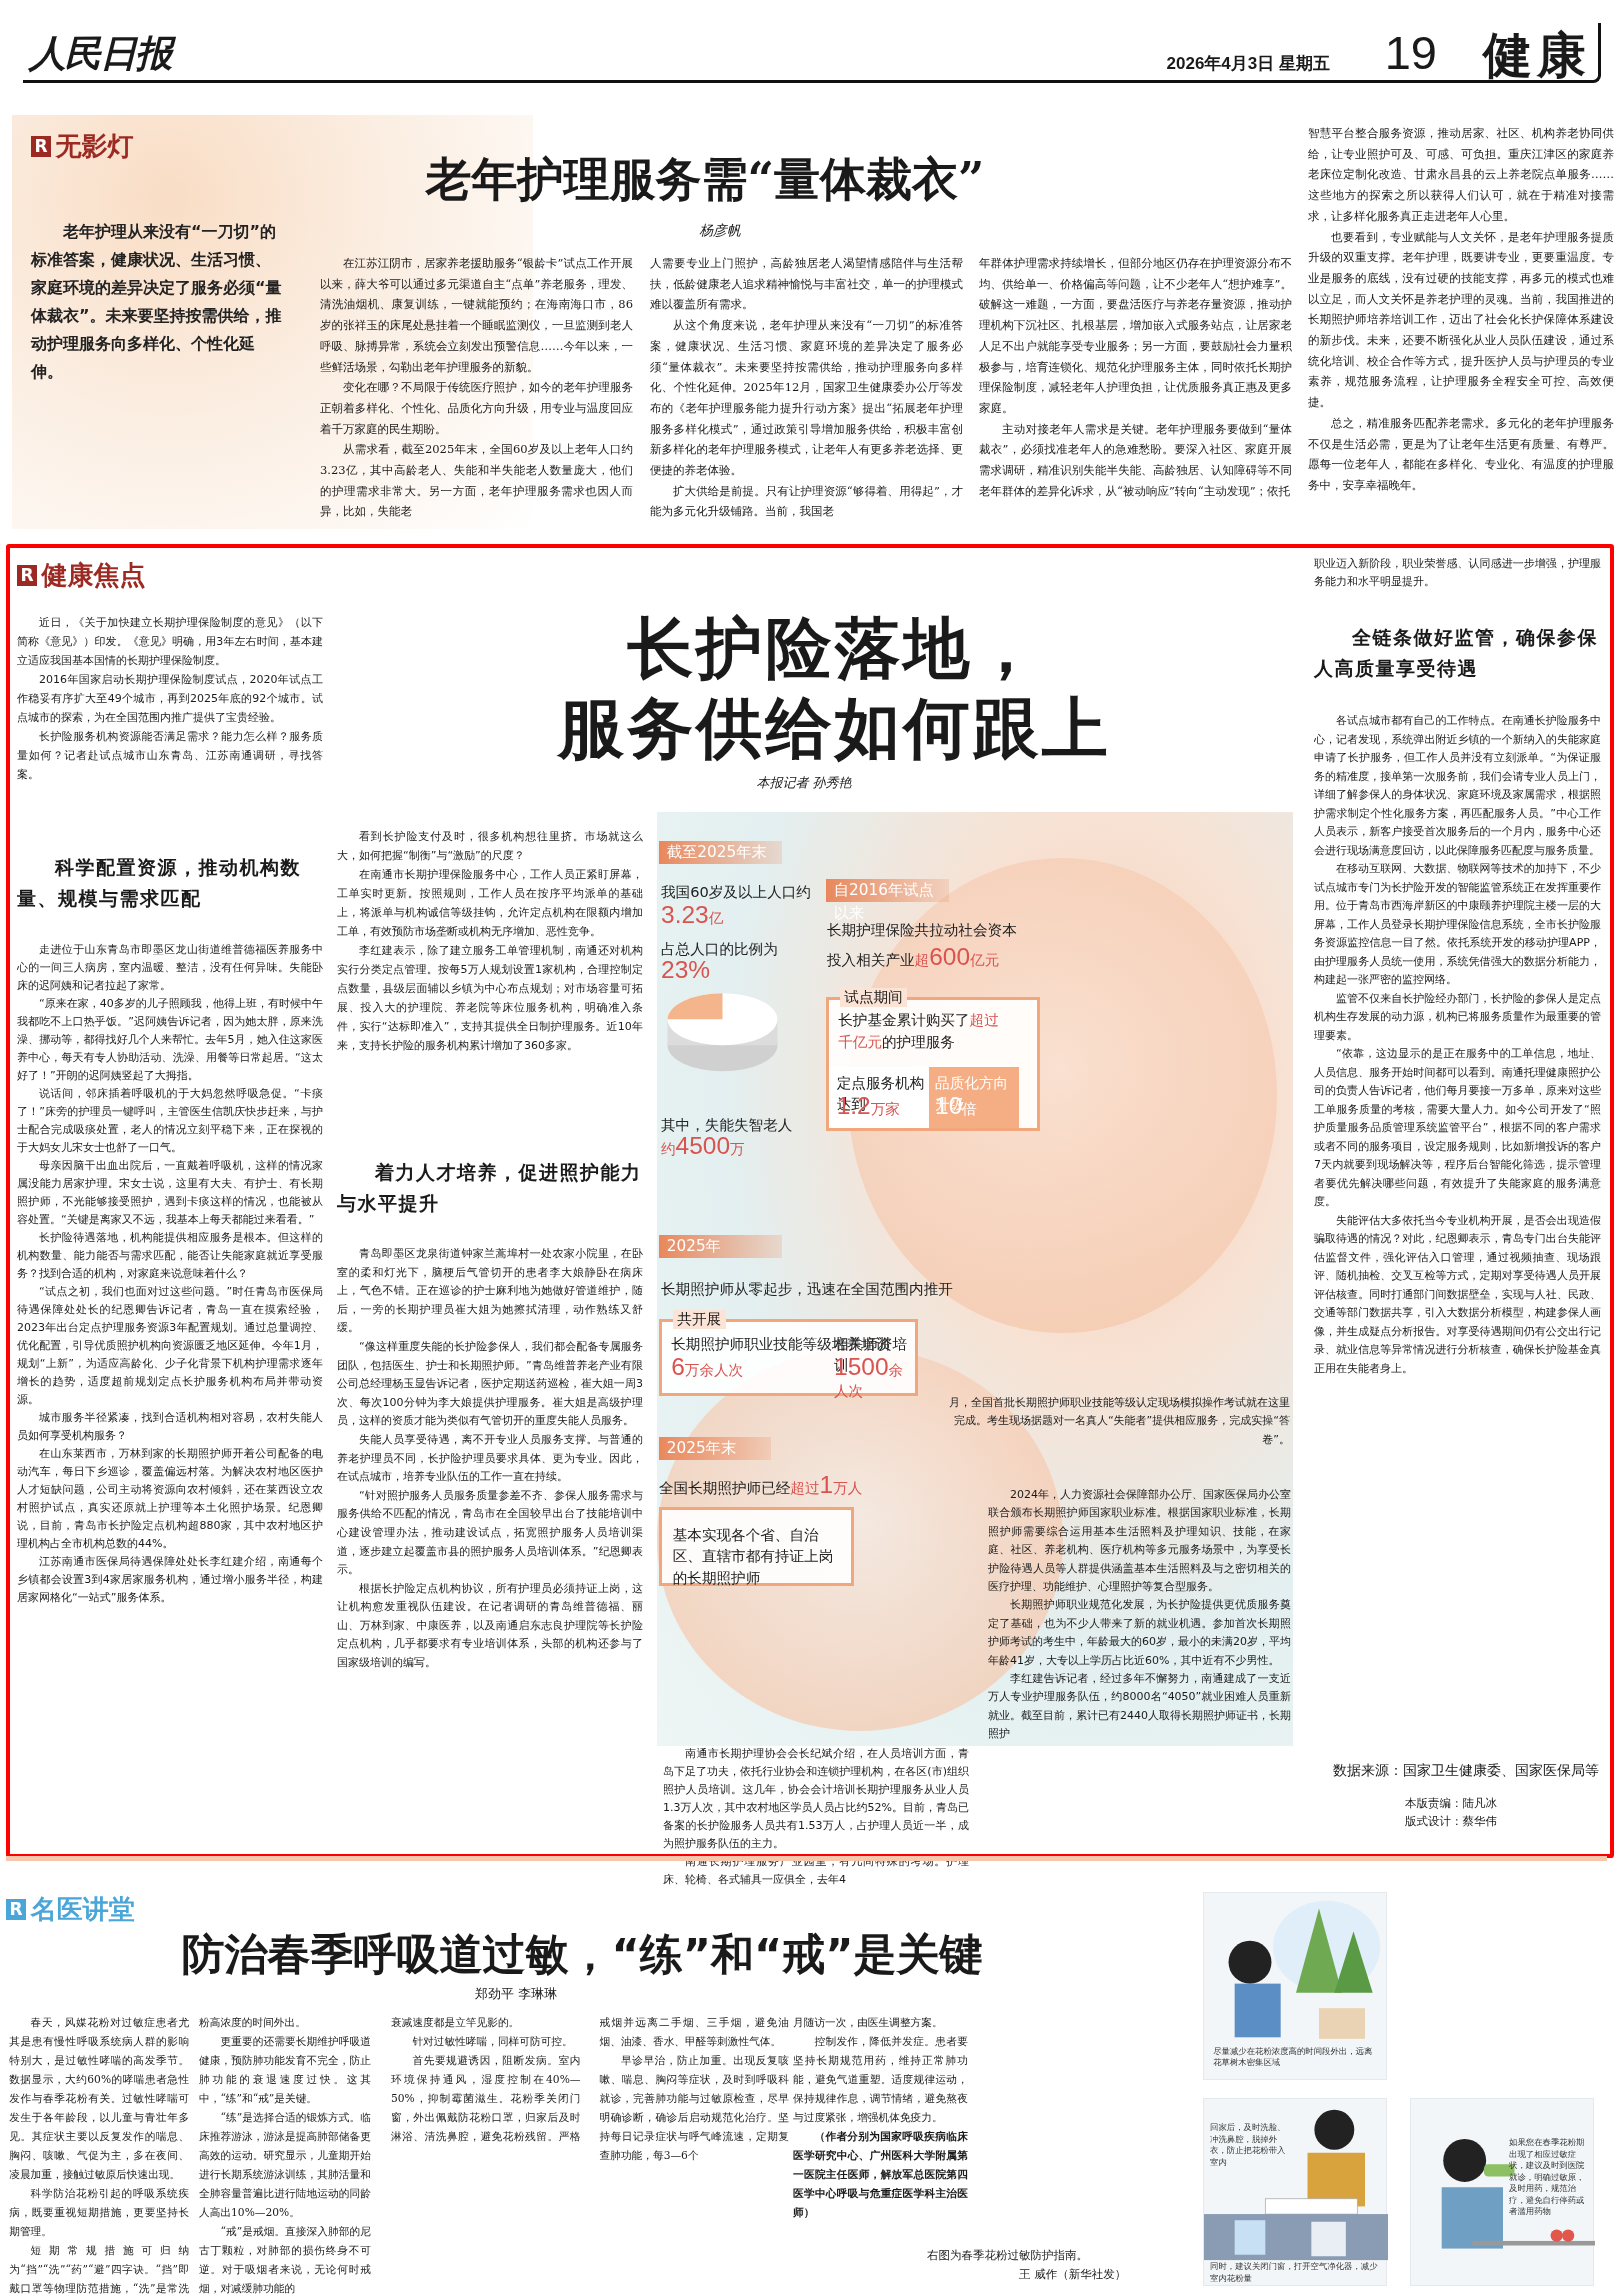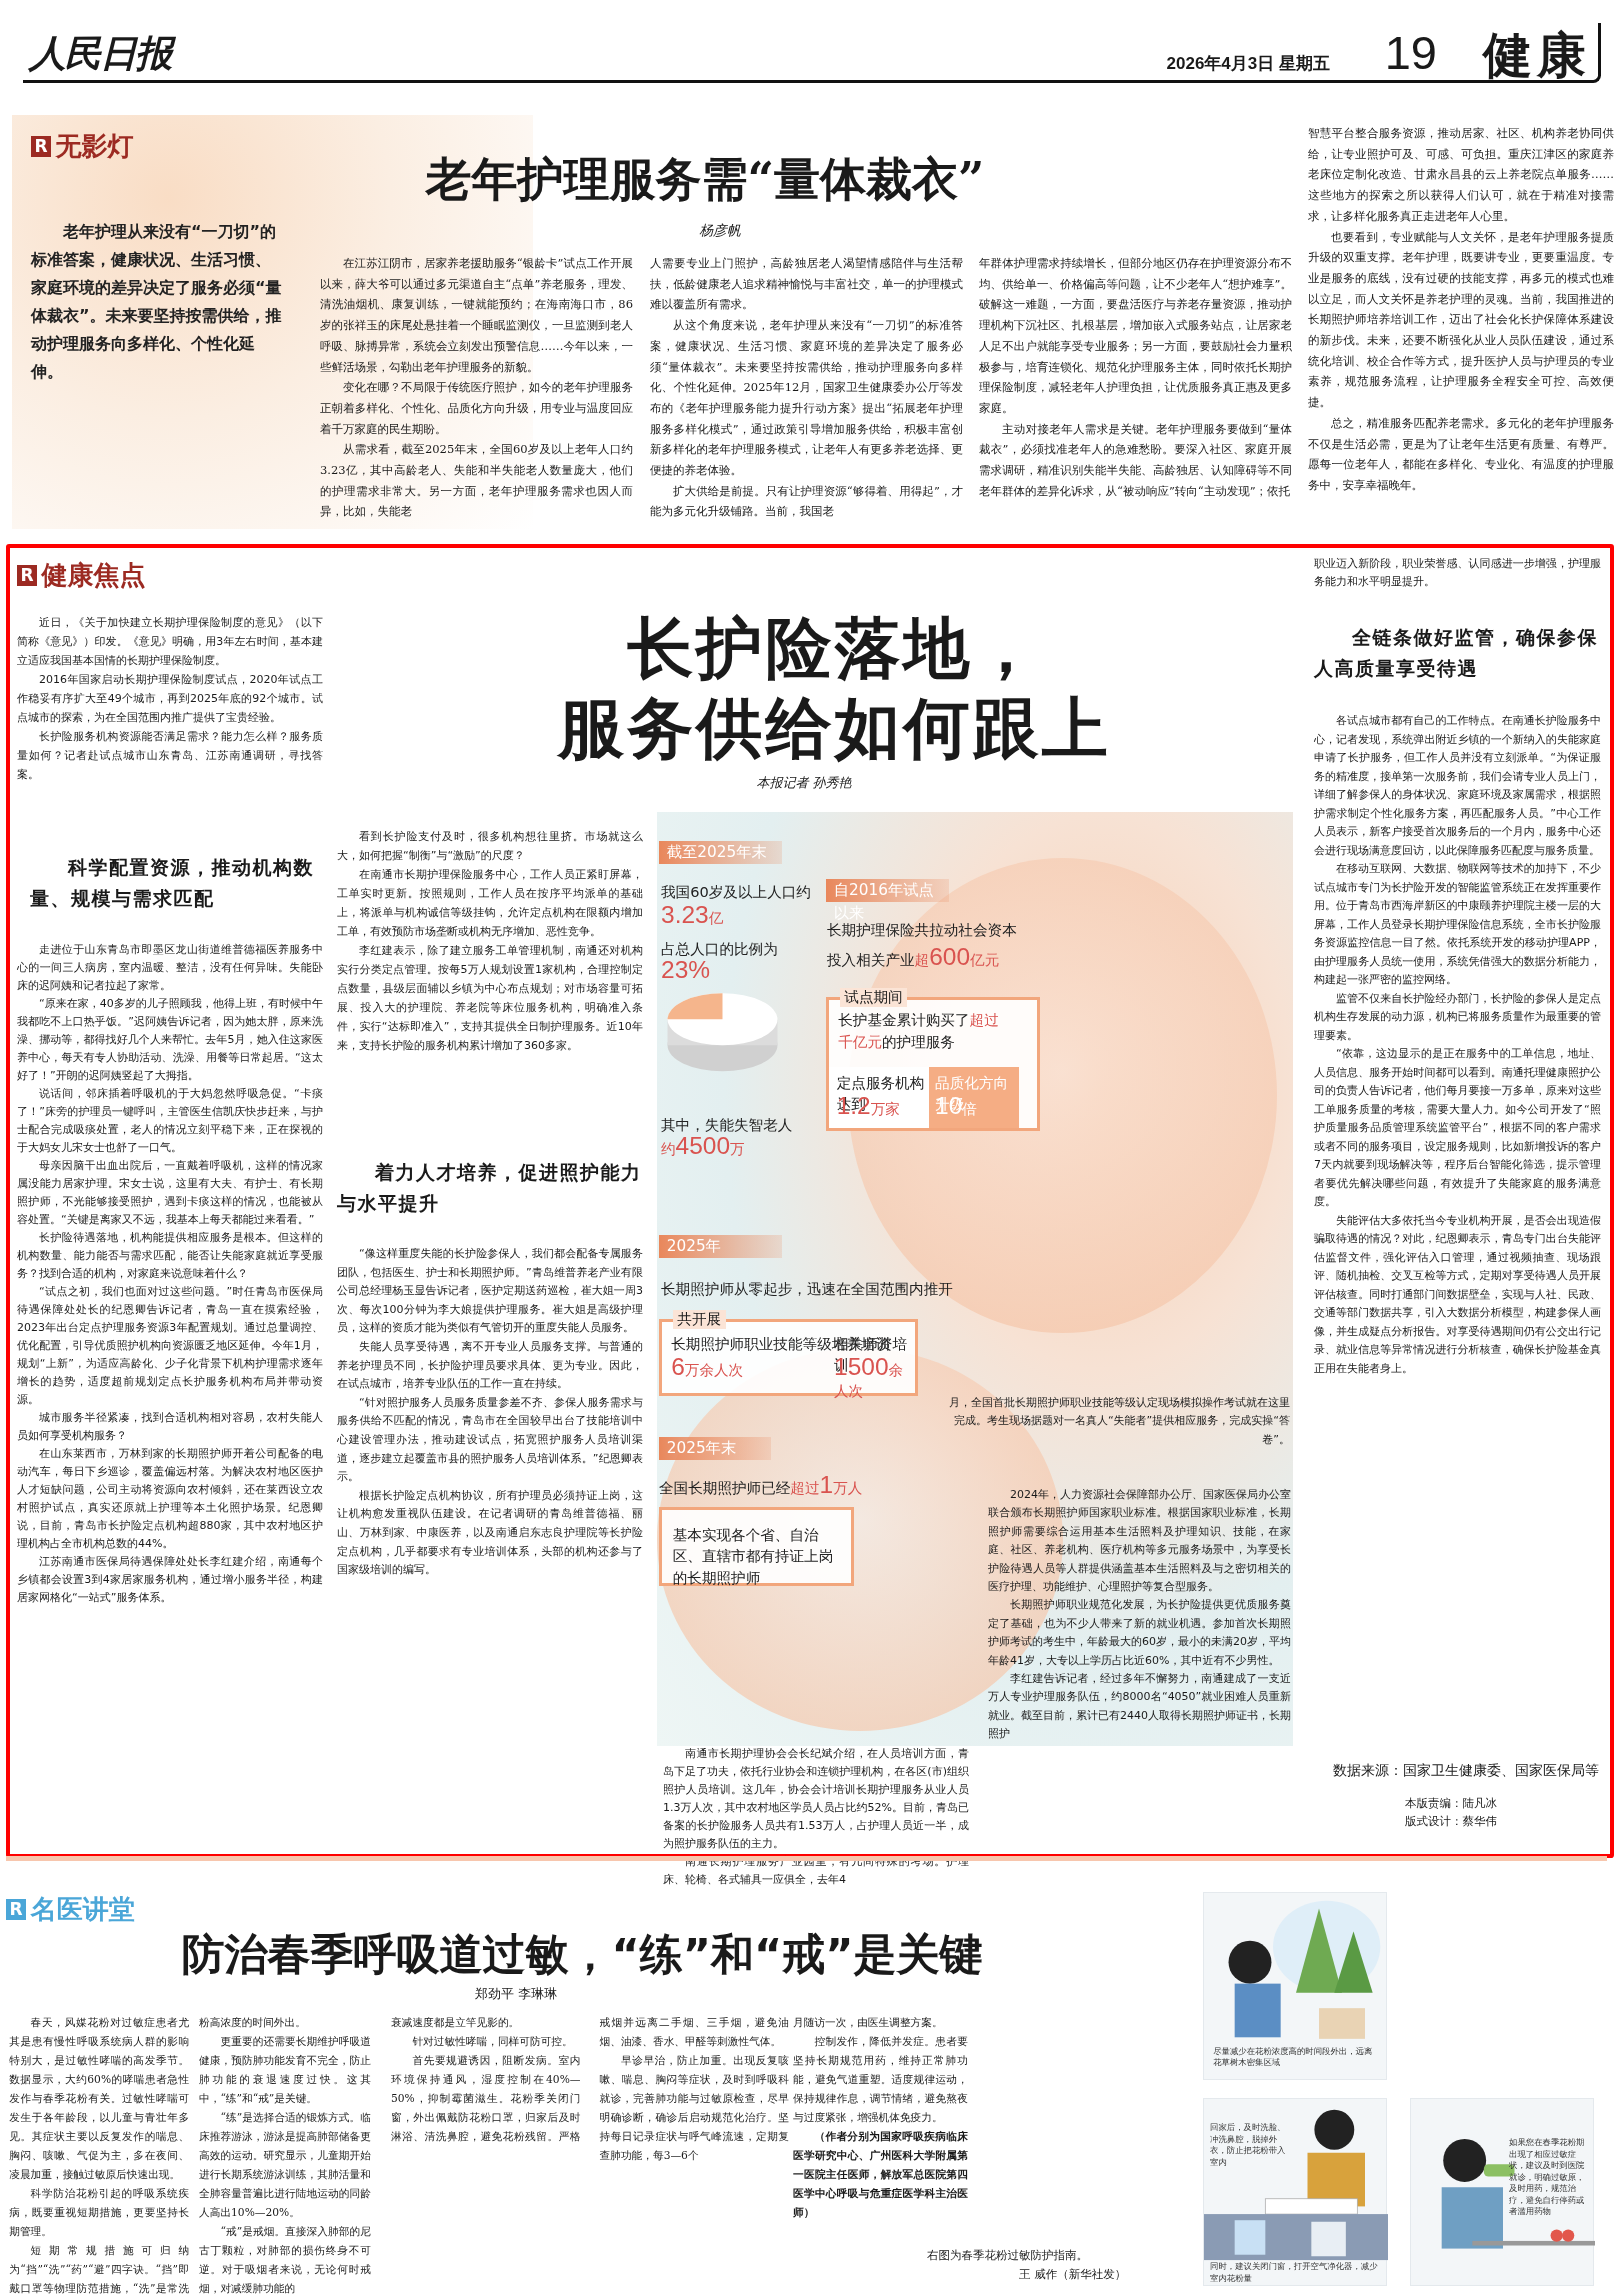"科学配置资源，推动机构数量、规模与需求匹配" div.abs { margin-left: 13px -> none }
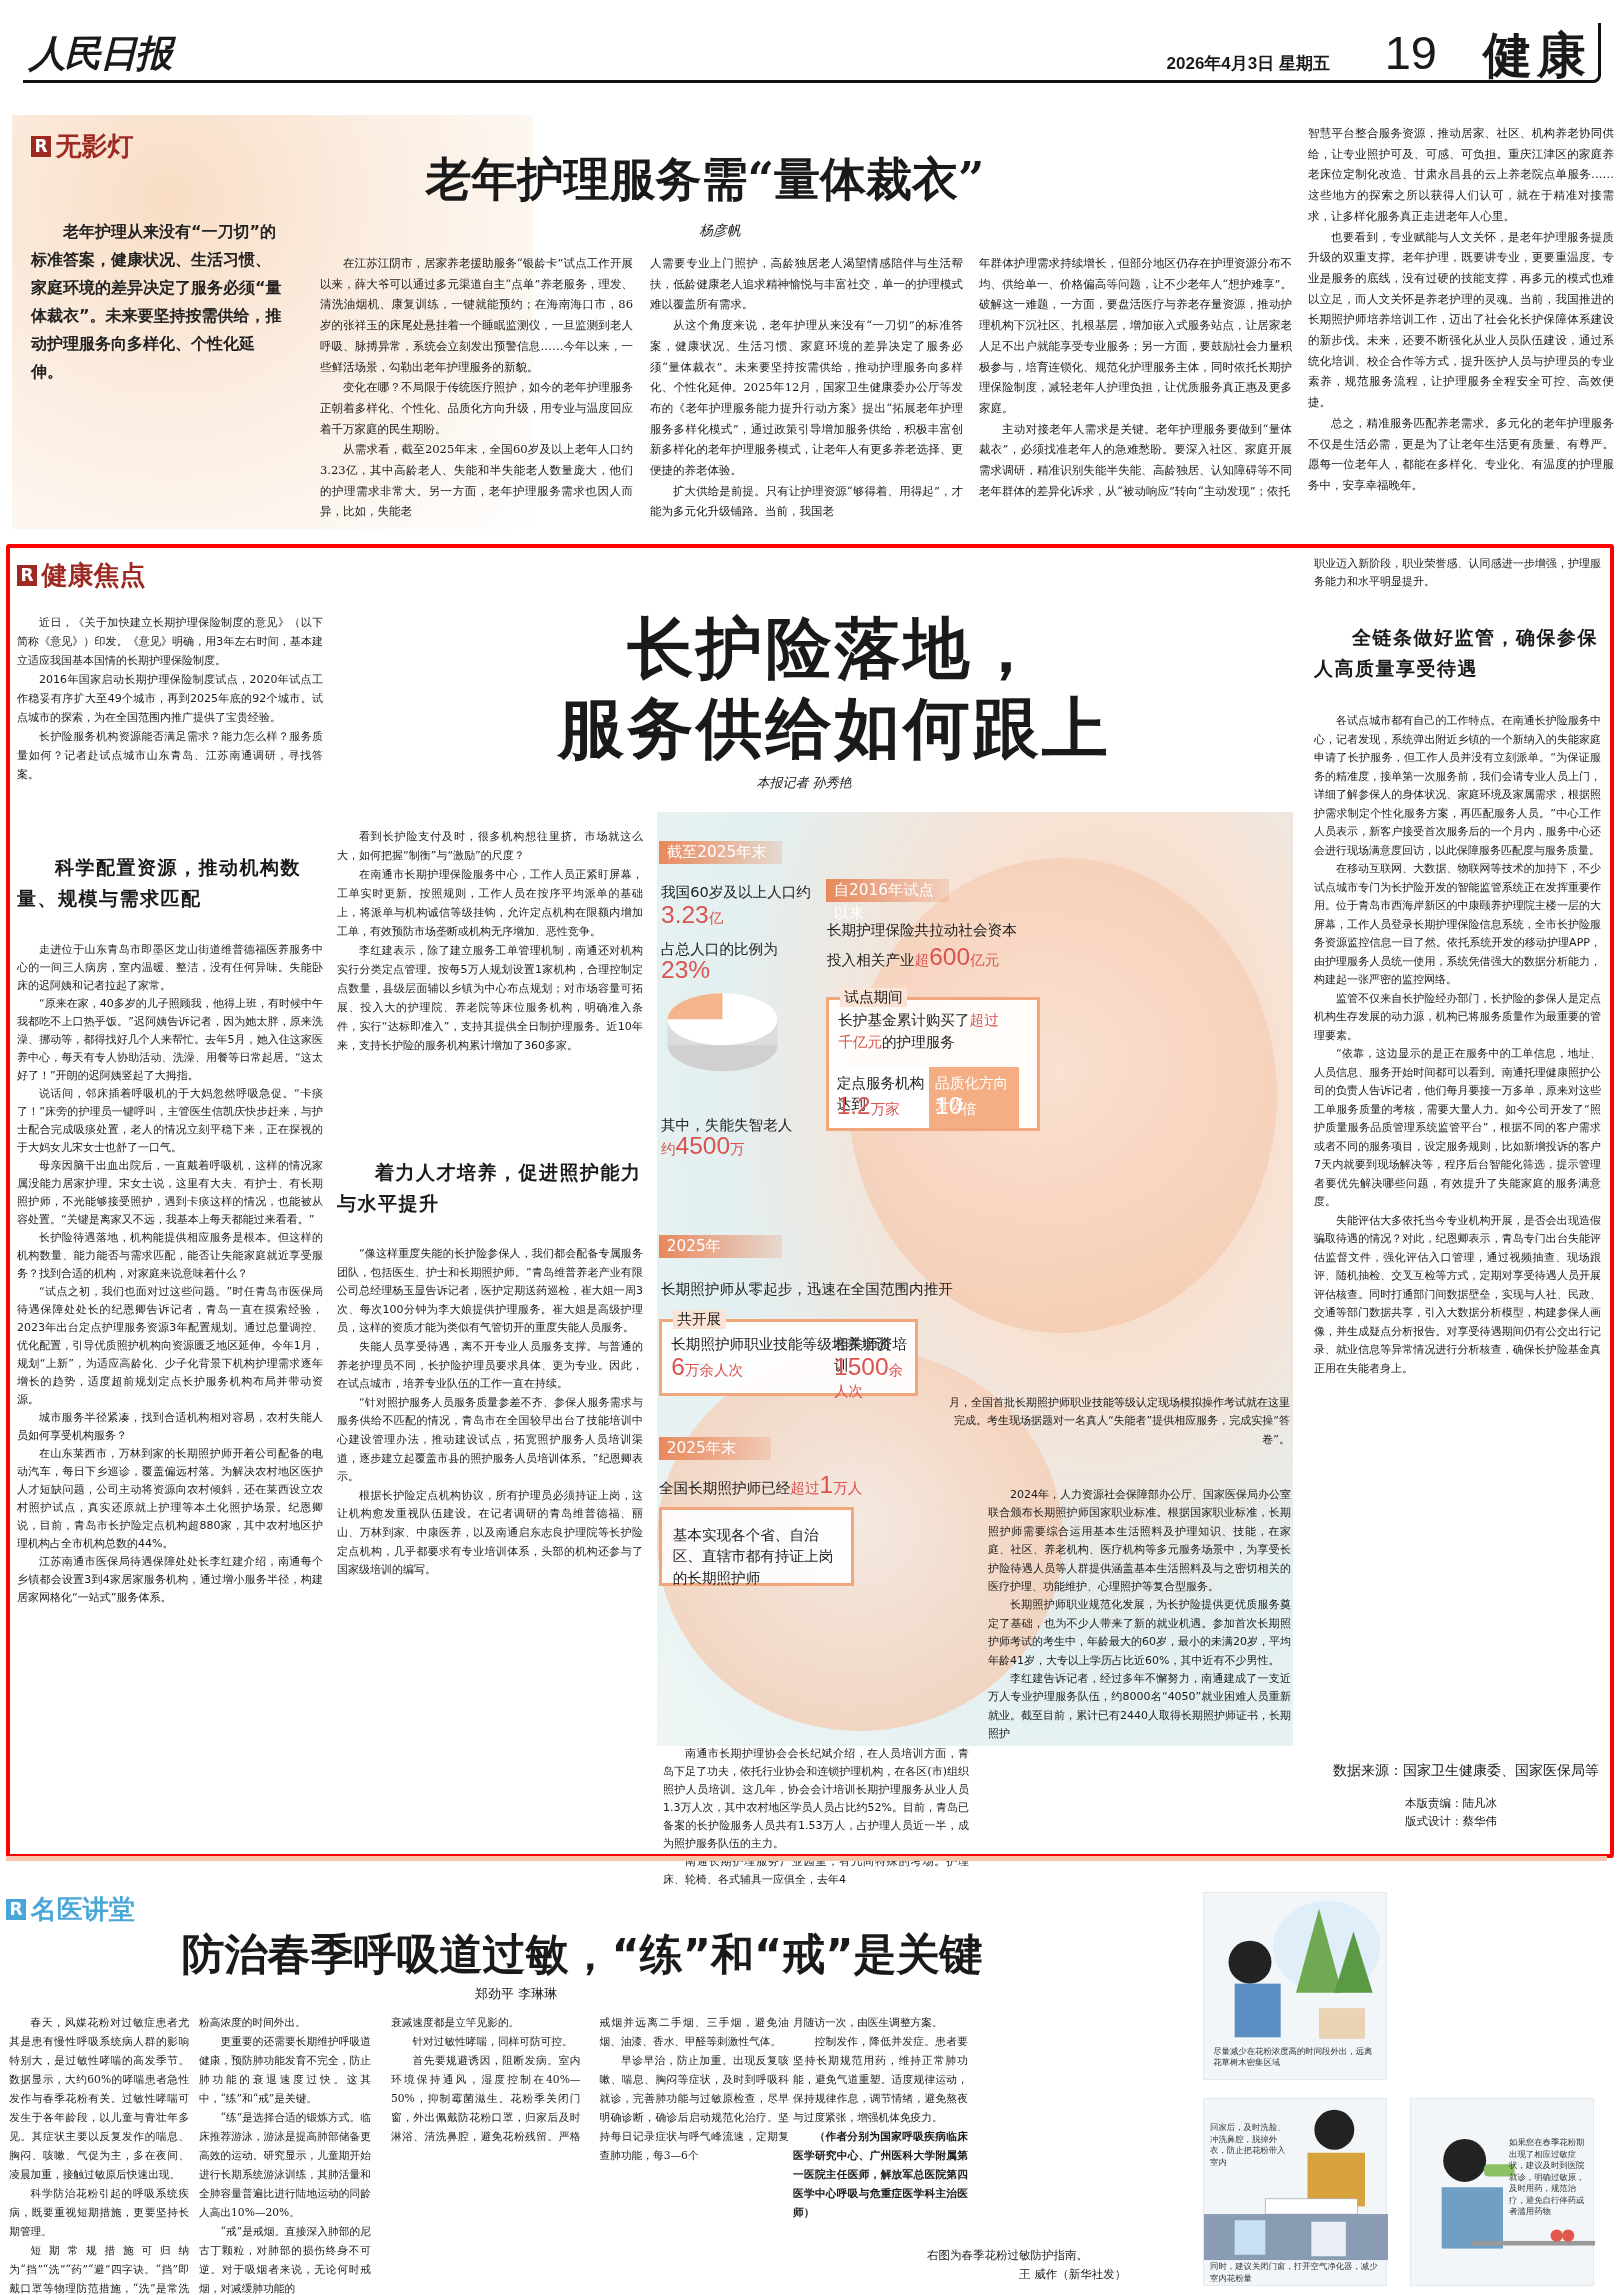"青岛即墨区龙泉街道钟家兰蒿埠村一处农家小院里，在卧室的柔和灯光下，脑梗后气管切开" p { html: none -> <p>青岛即墨区龙泉街道钟家兰蒿埠村一处农家小院里，在卧室的柔和灯光下，脑梗后气管切开的患者李大娘静卧在病床上，气色不错。正在巡诊的护士麻利地为她做好管道维护，随后，一旁的长期护理员崔大姐为她擦拭清理，动作熟练又舒缓。</p> }
